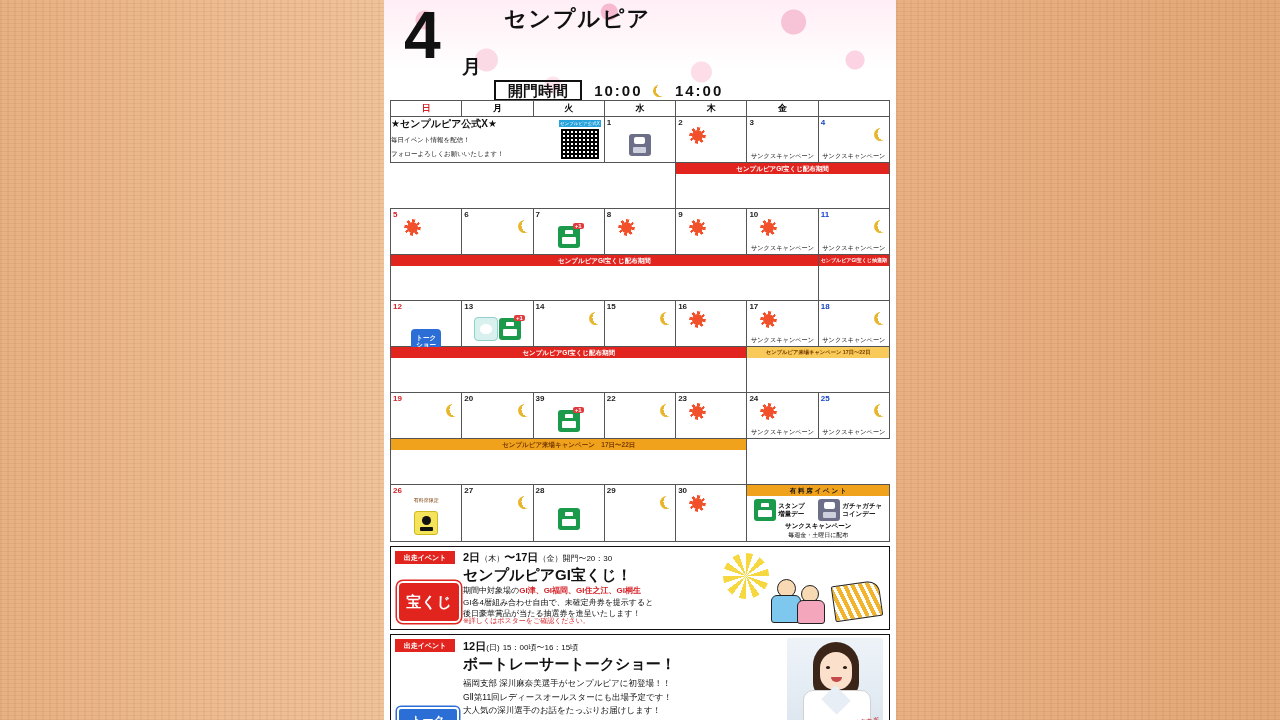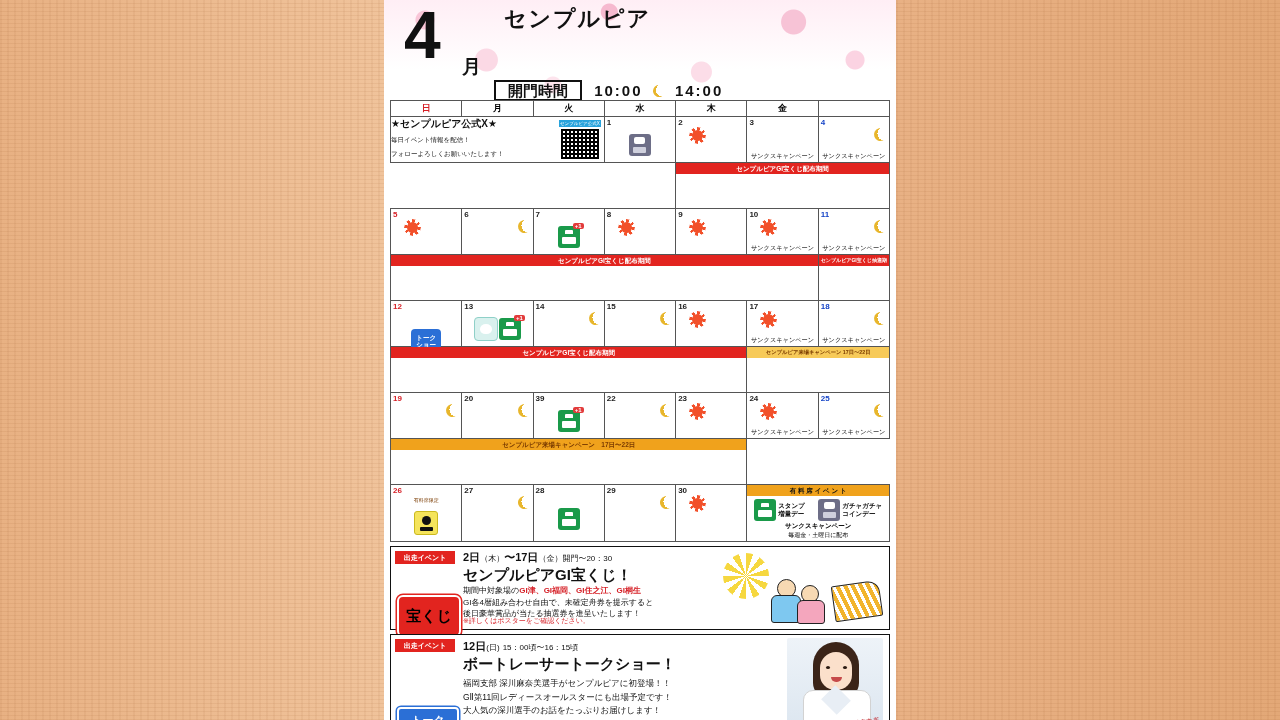"宝くじ" .lotlogo { color: #000000 -> #ffffff; top: 48px -> 34px }
